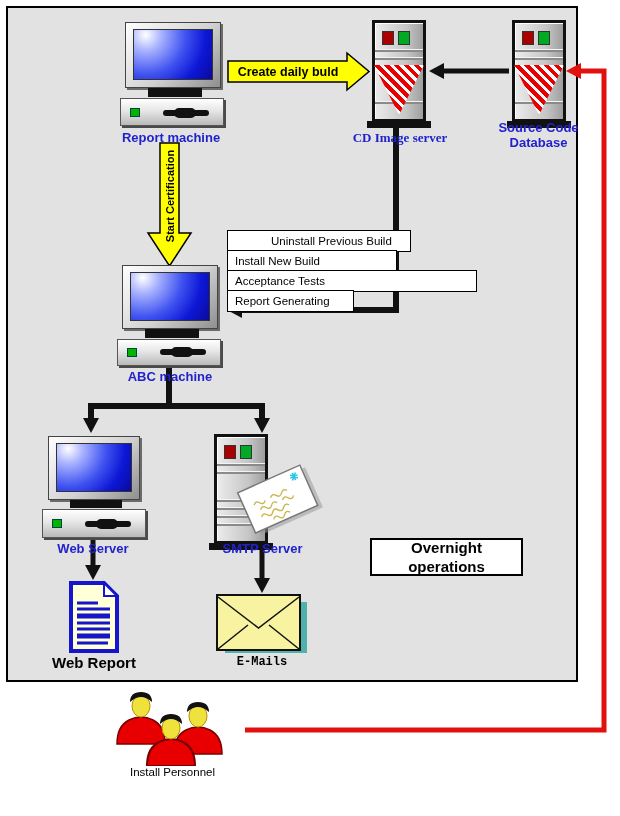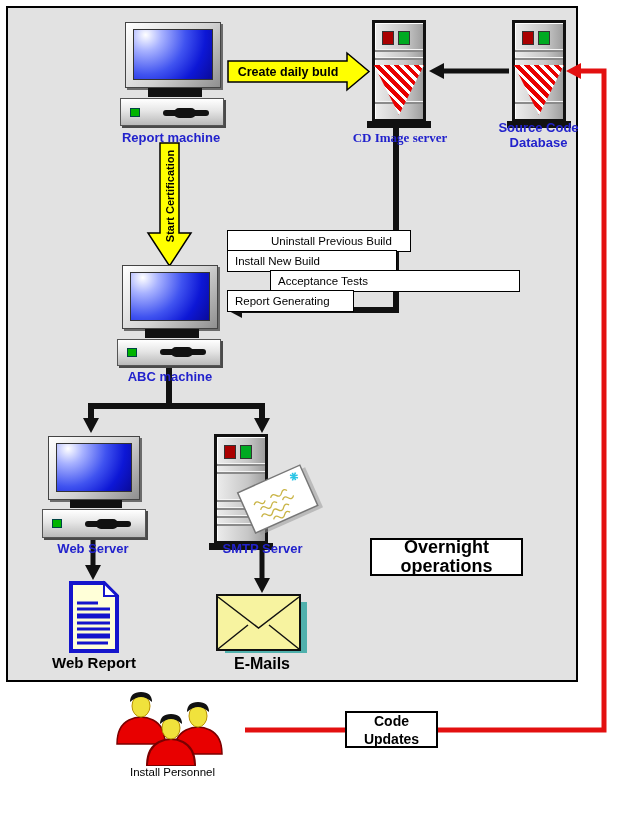"Acceptance Tests" div.taskbox { margin-left: 43px -> none }
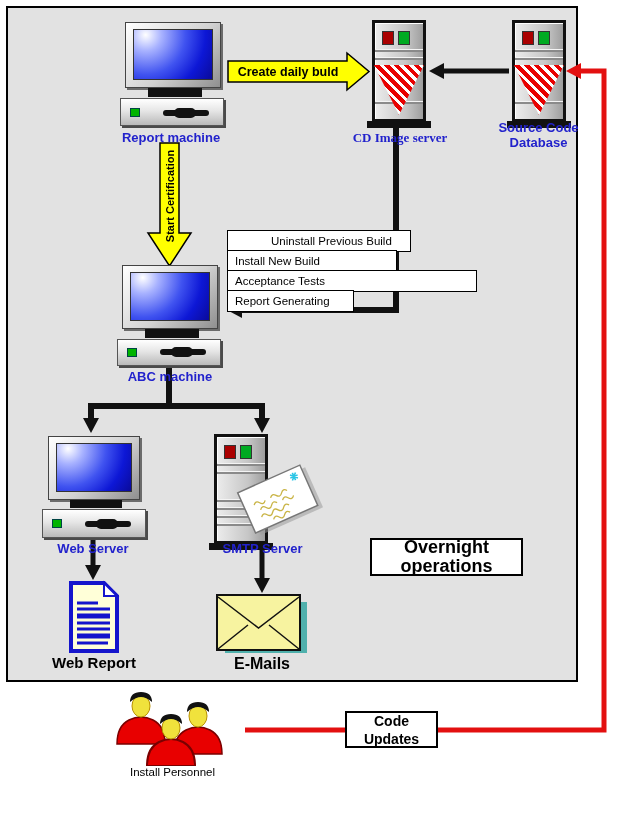"Overnight operations" div.notebox { font-size: 18px -> 15px }
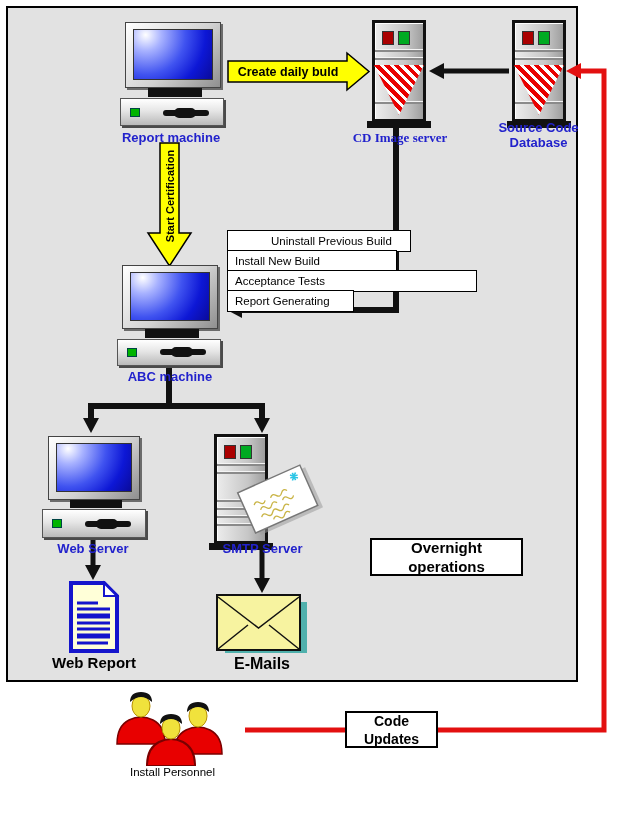"E-Mails" .blk-md { font-family: none -> Liberation Mono, monospace; font-size: 16px -> 12px }
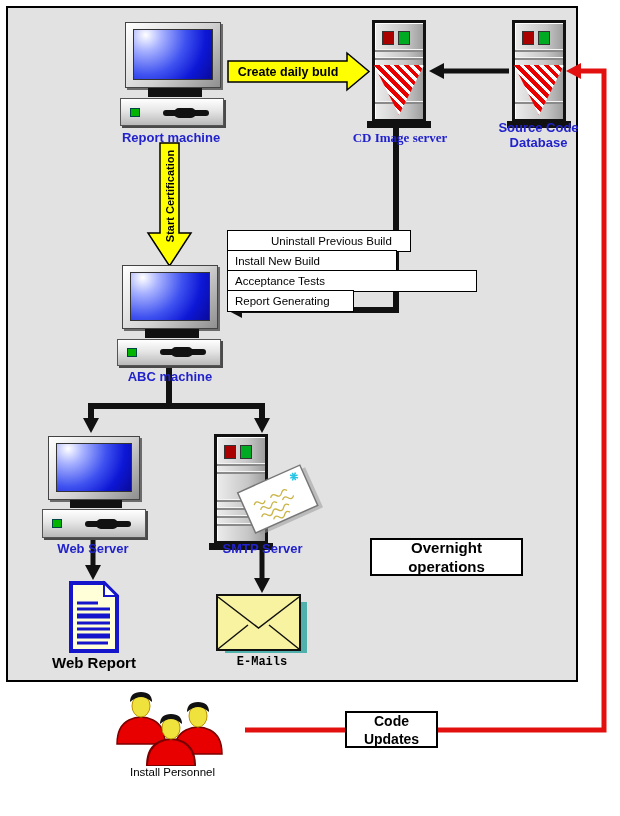"Code Updates" div.notebox { html: <div>Code Updates</div> -> none }
